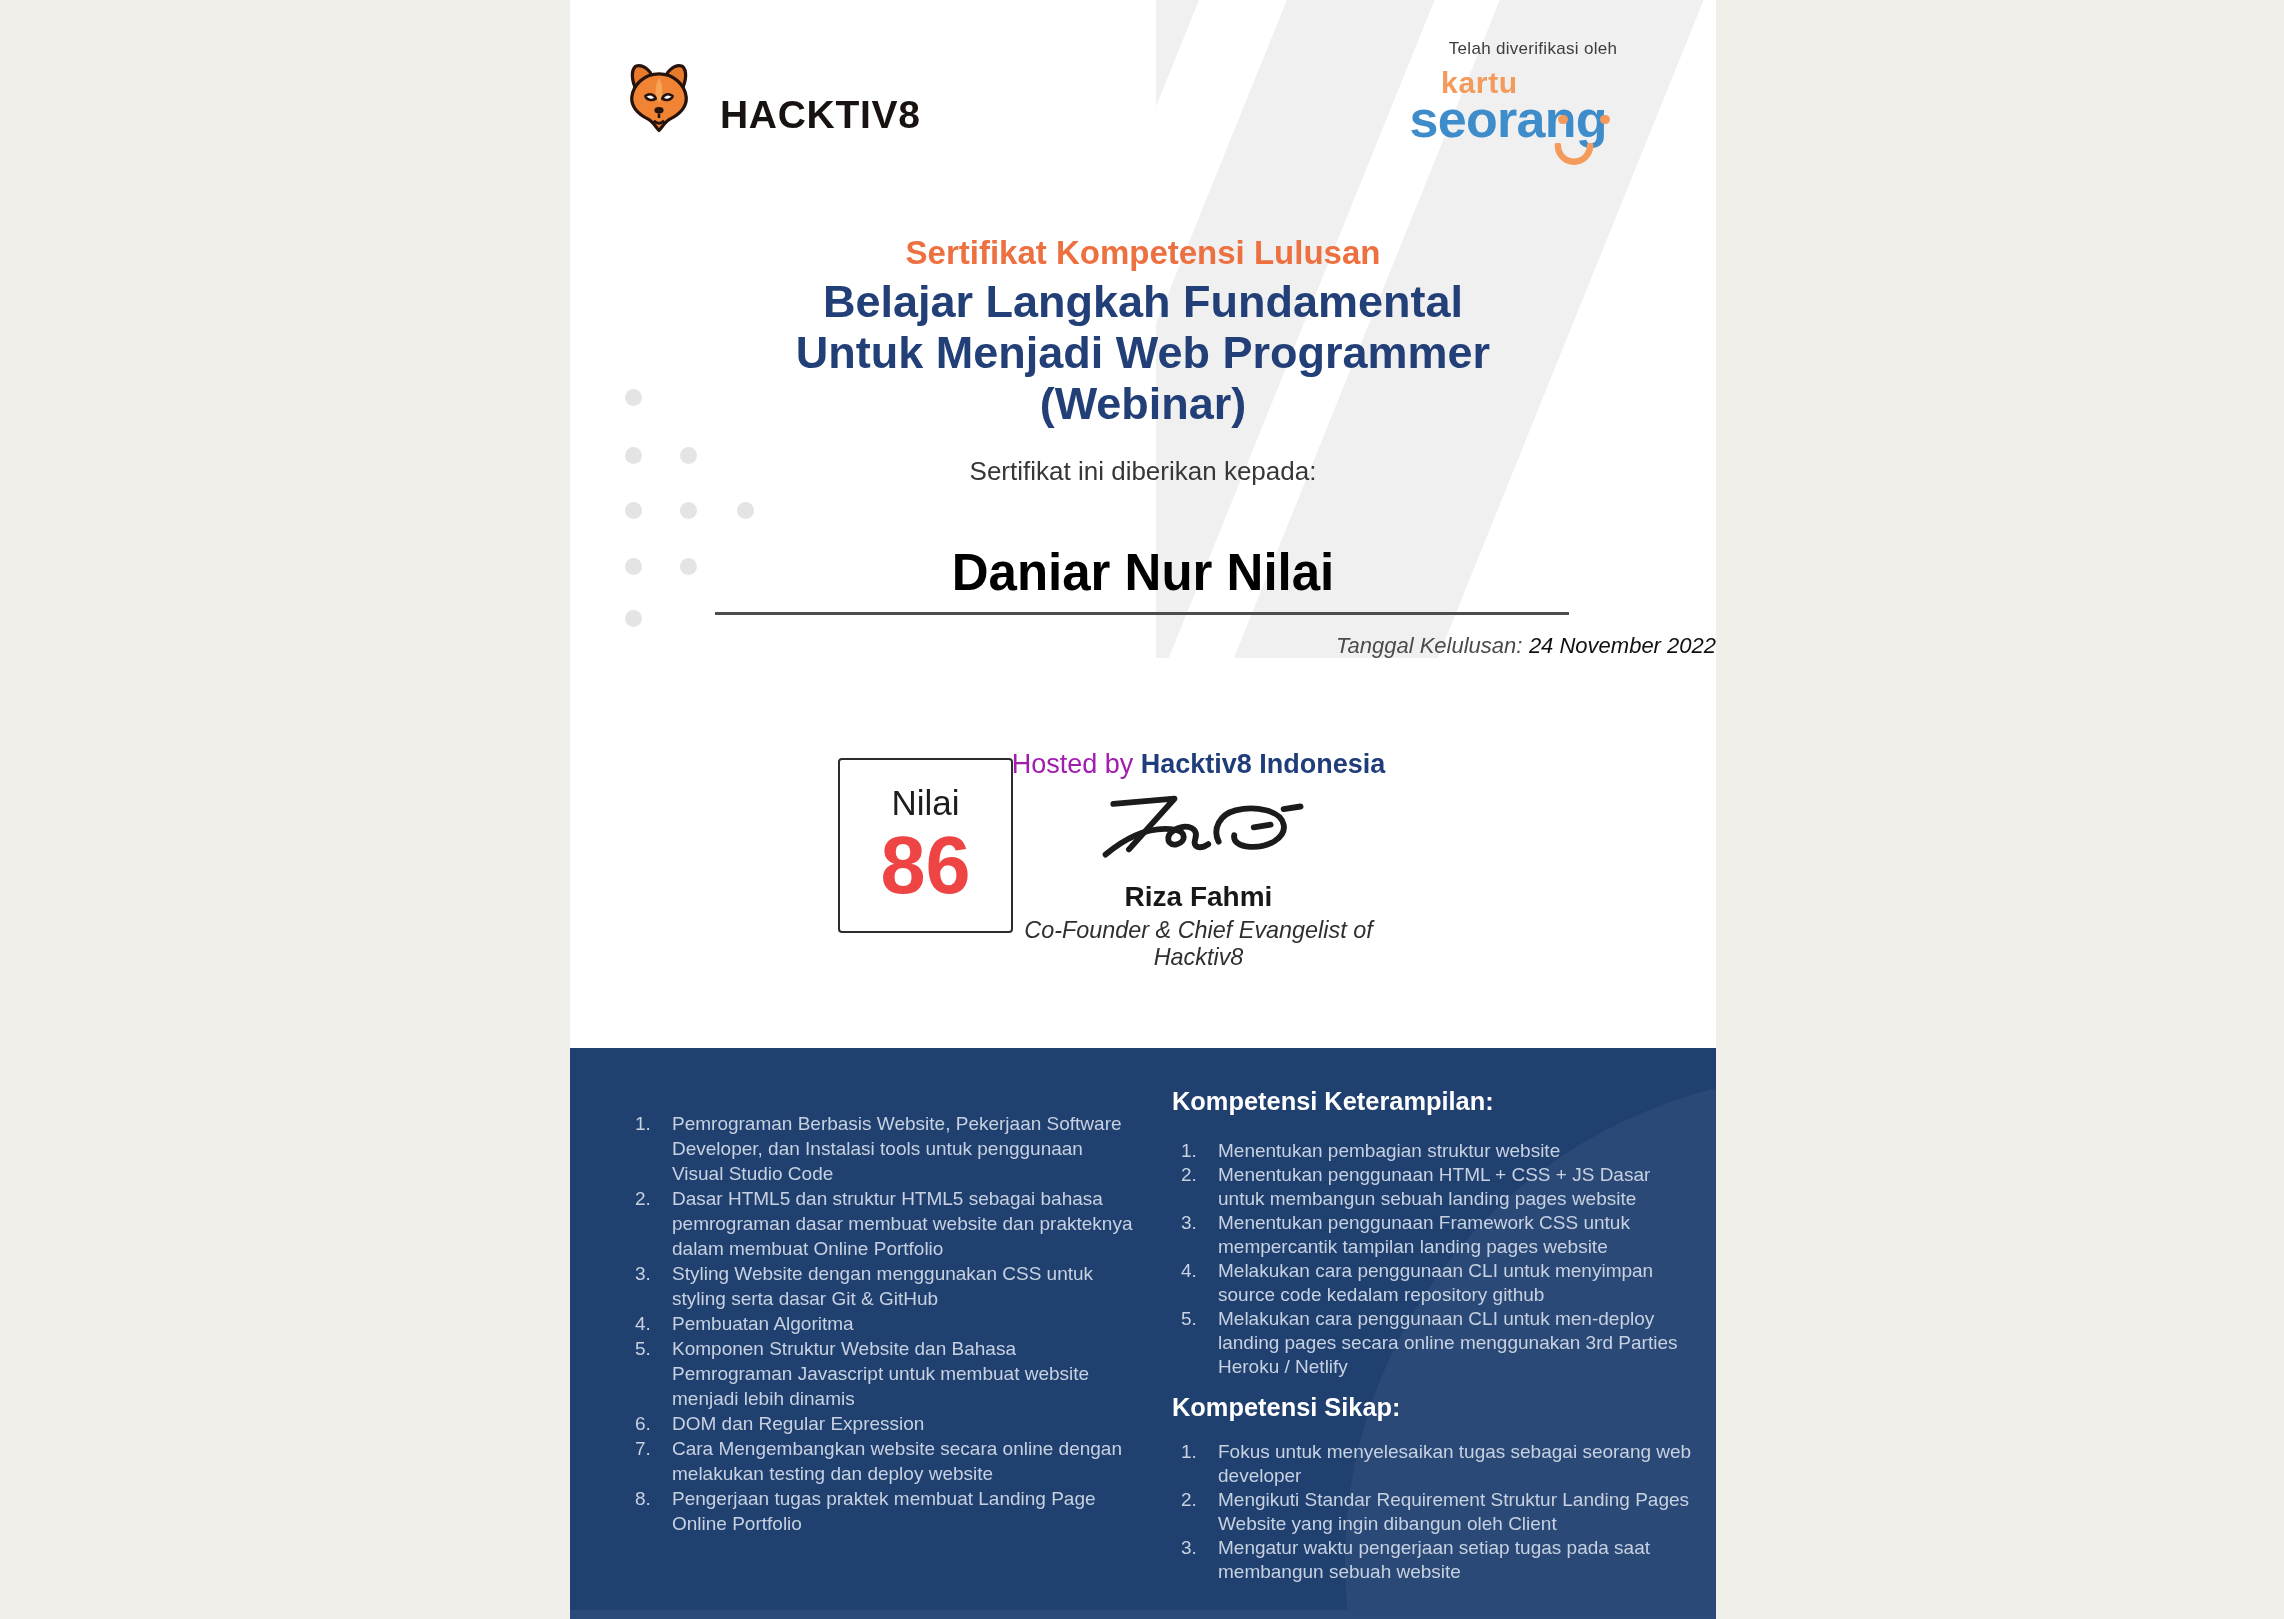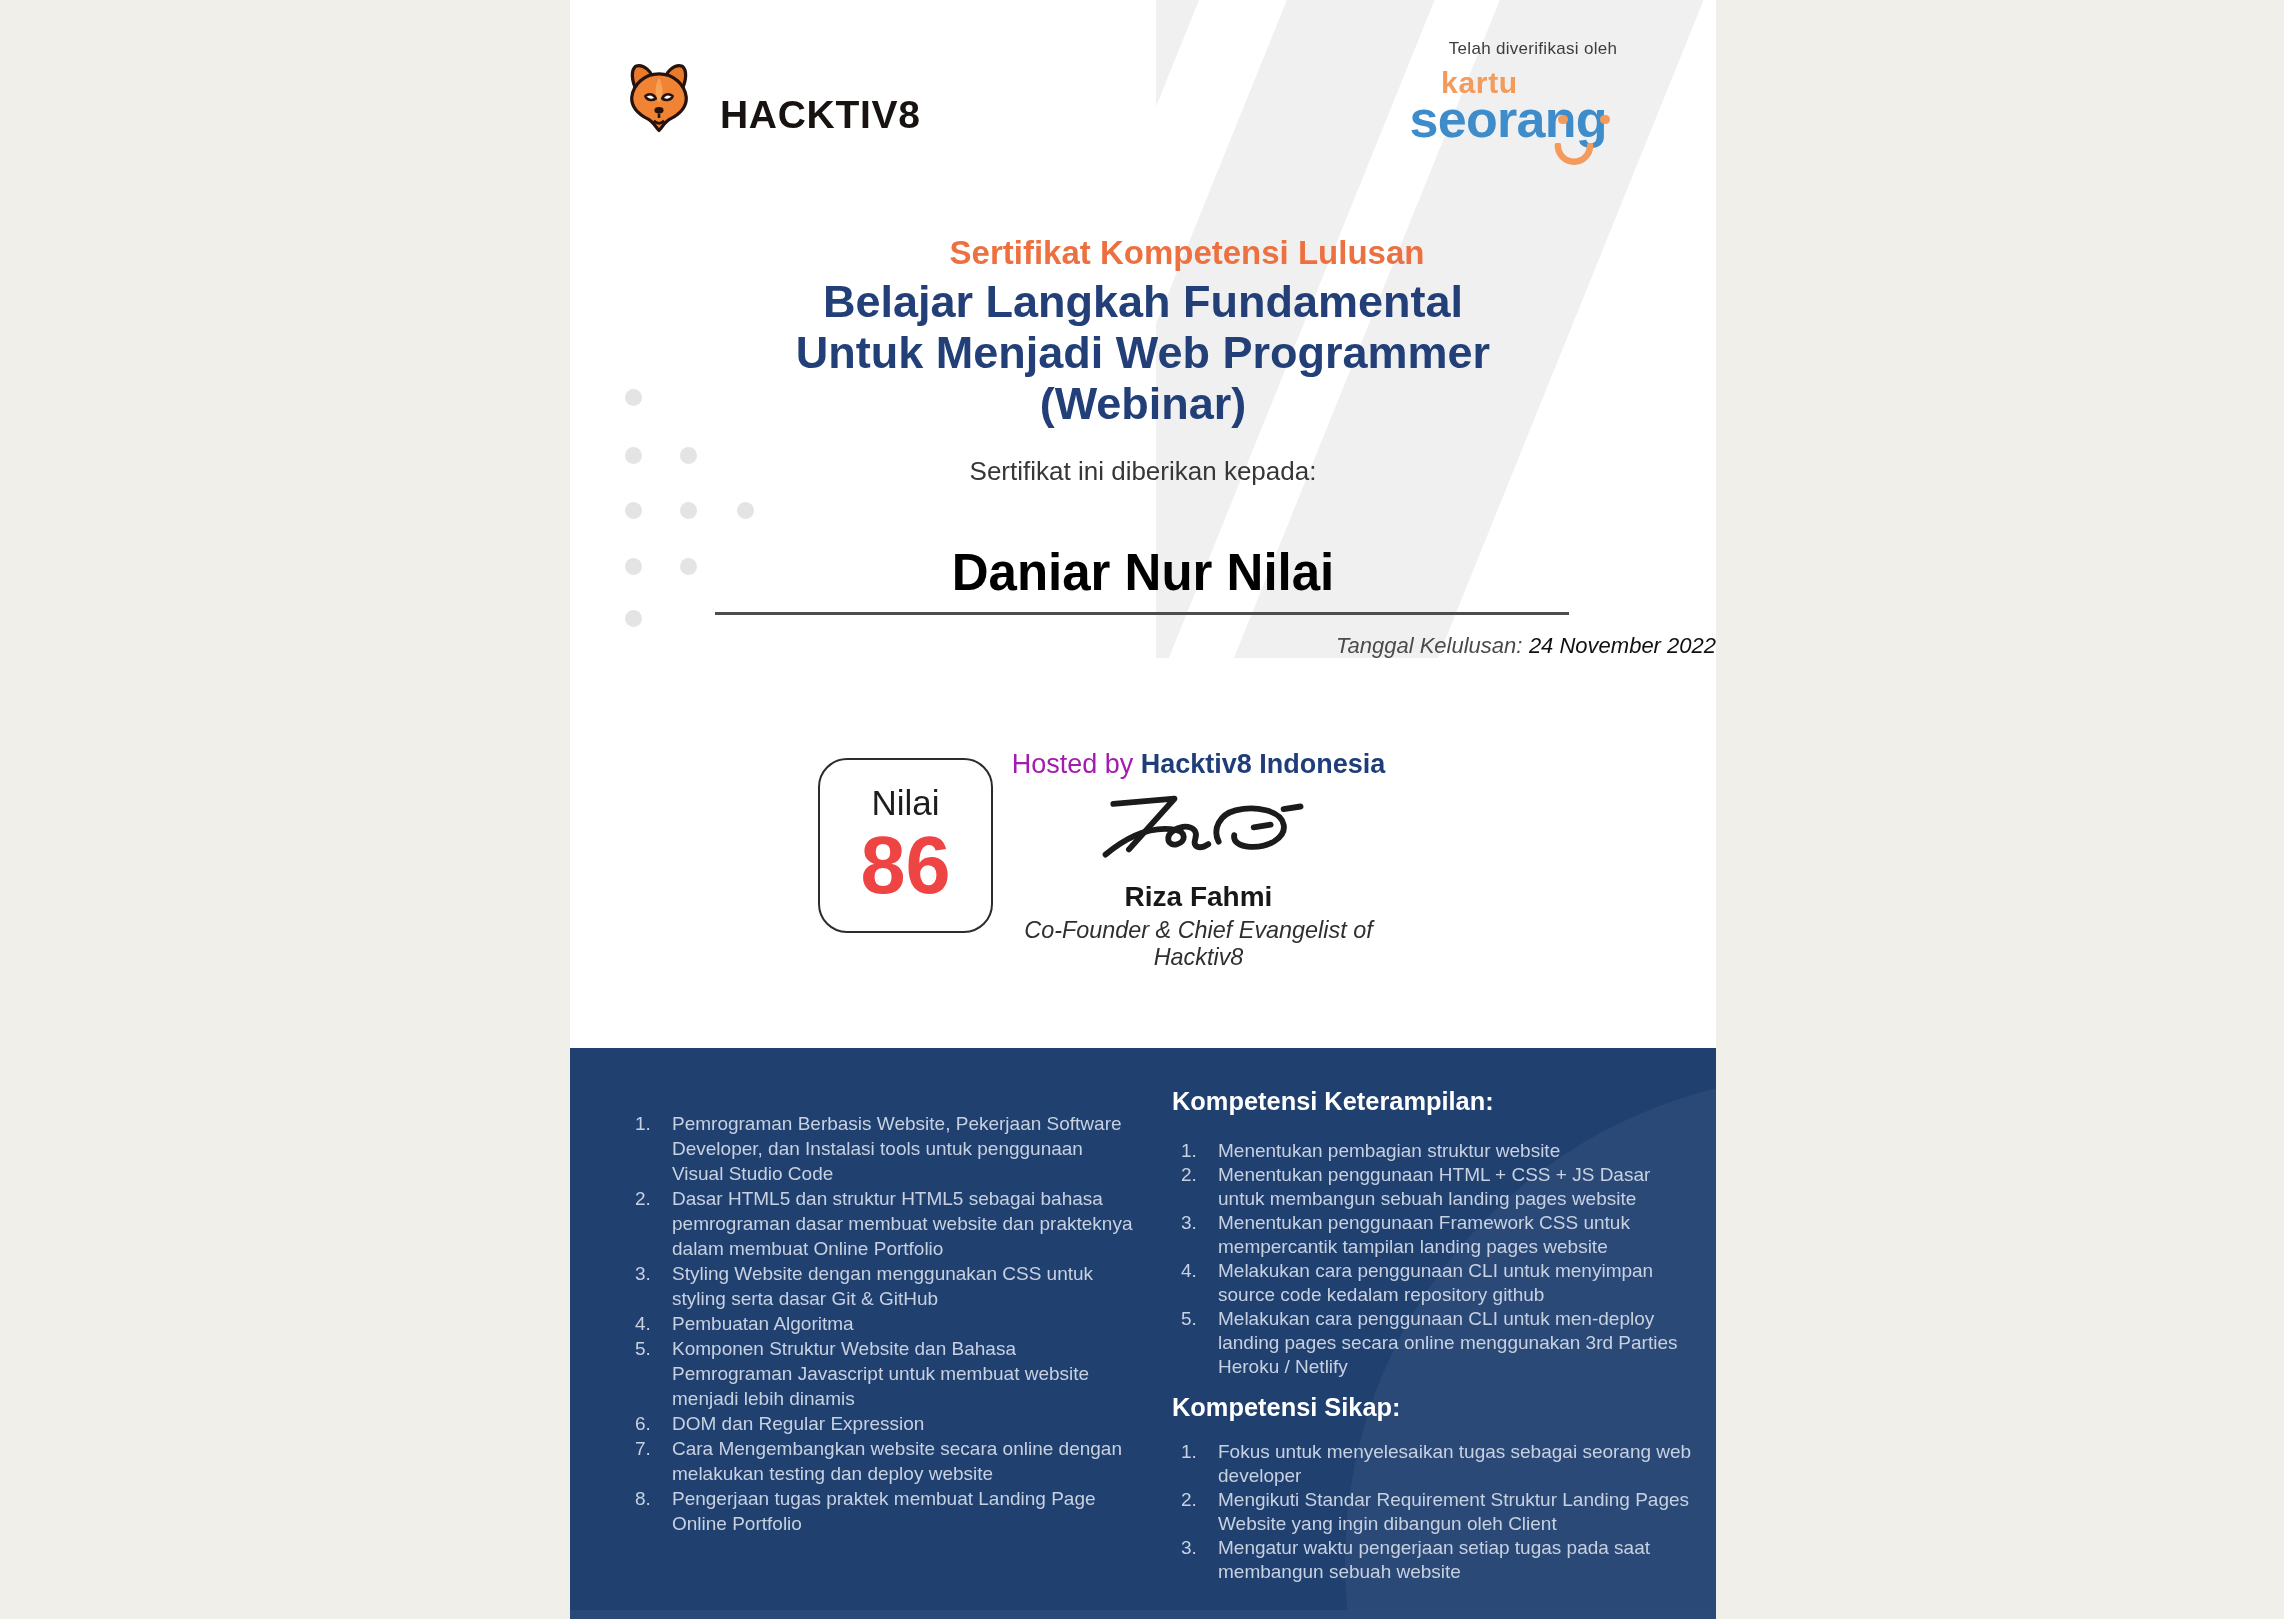"Sertifikat Kompetensi Lulusan" .heading { padding-left: 44px -> none }
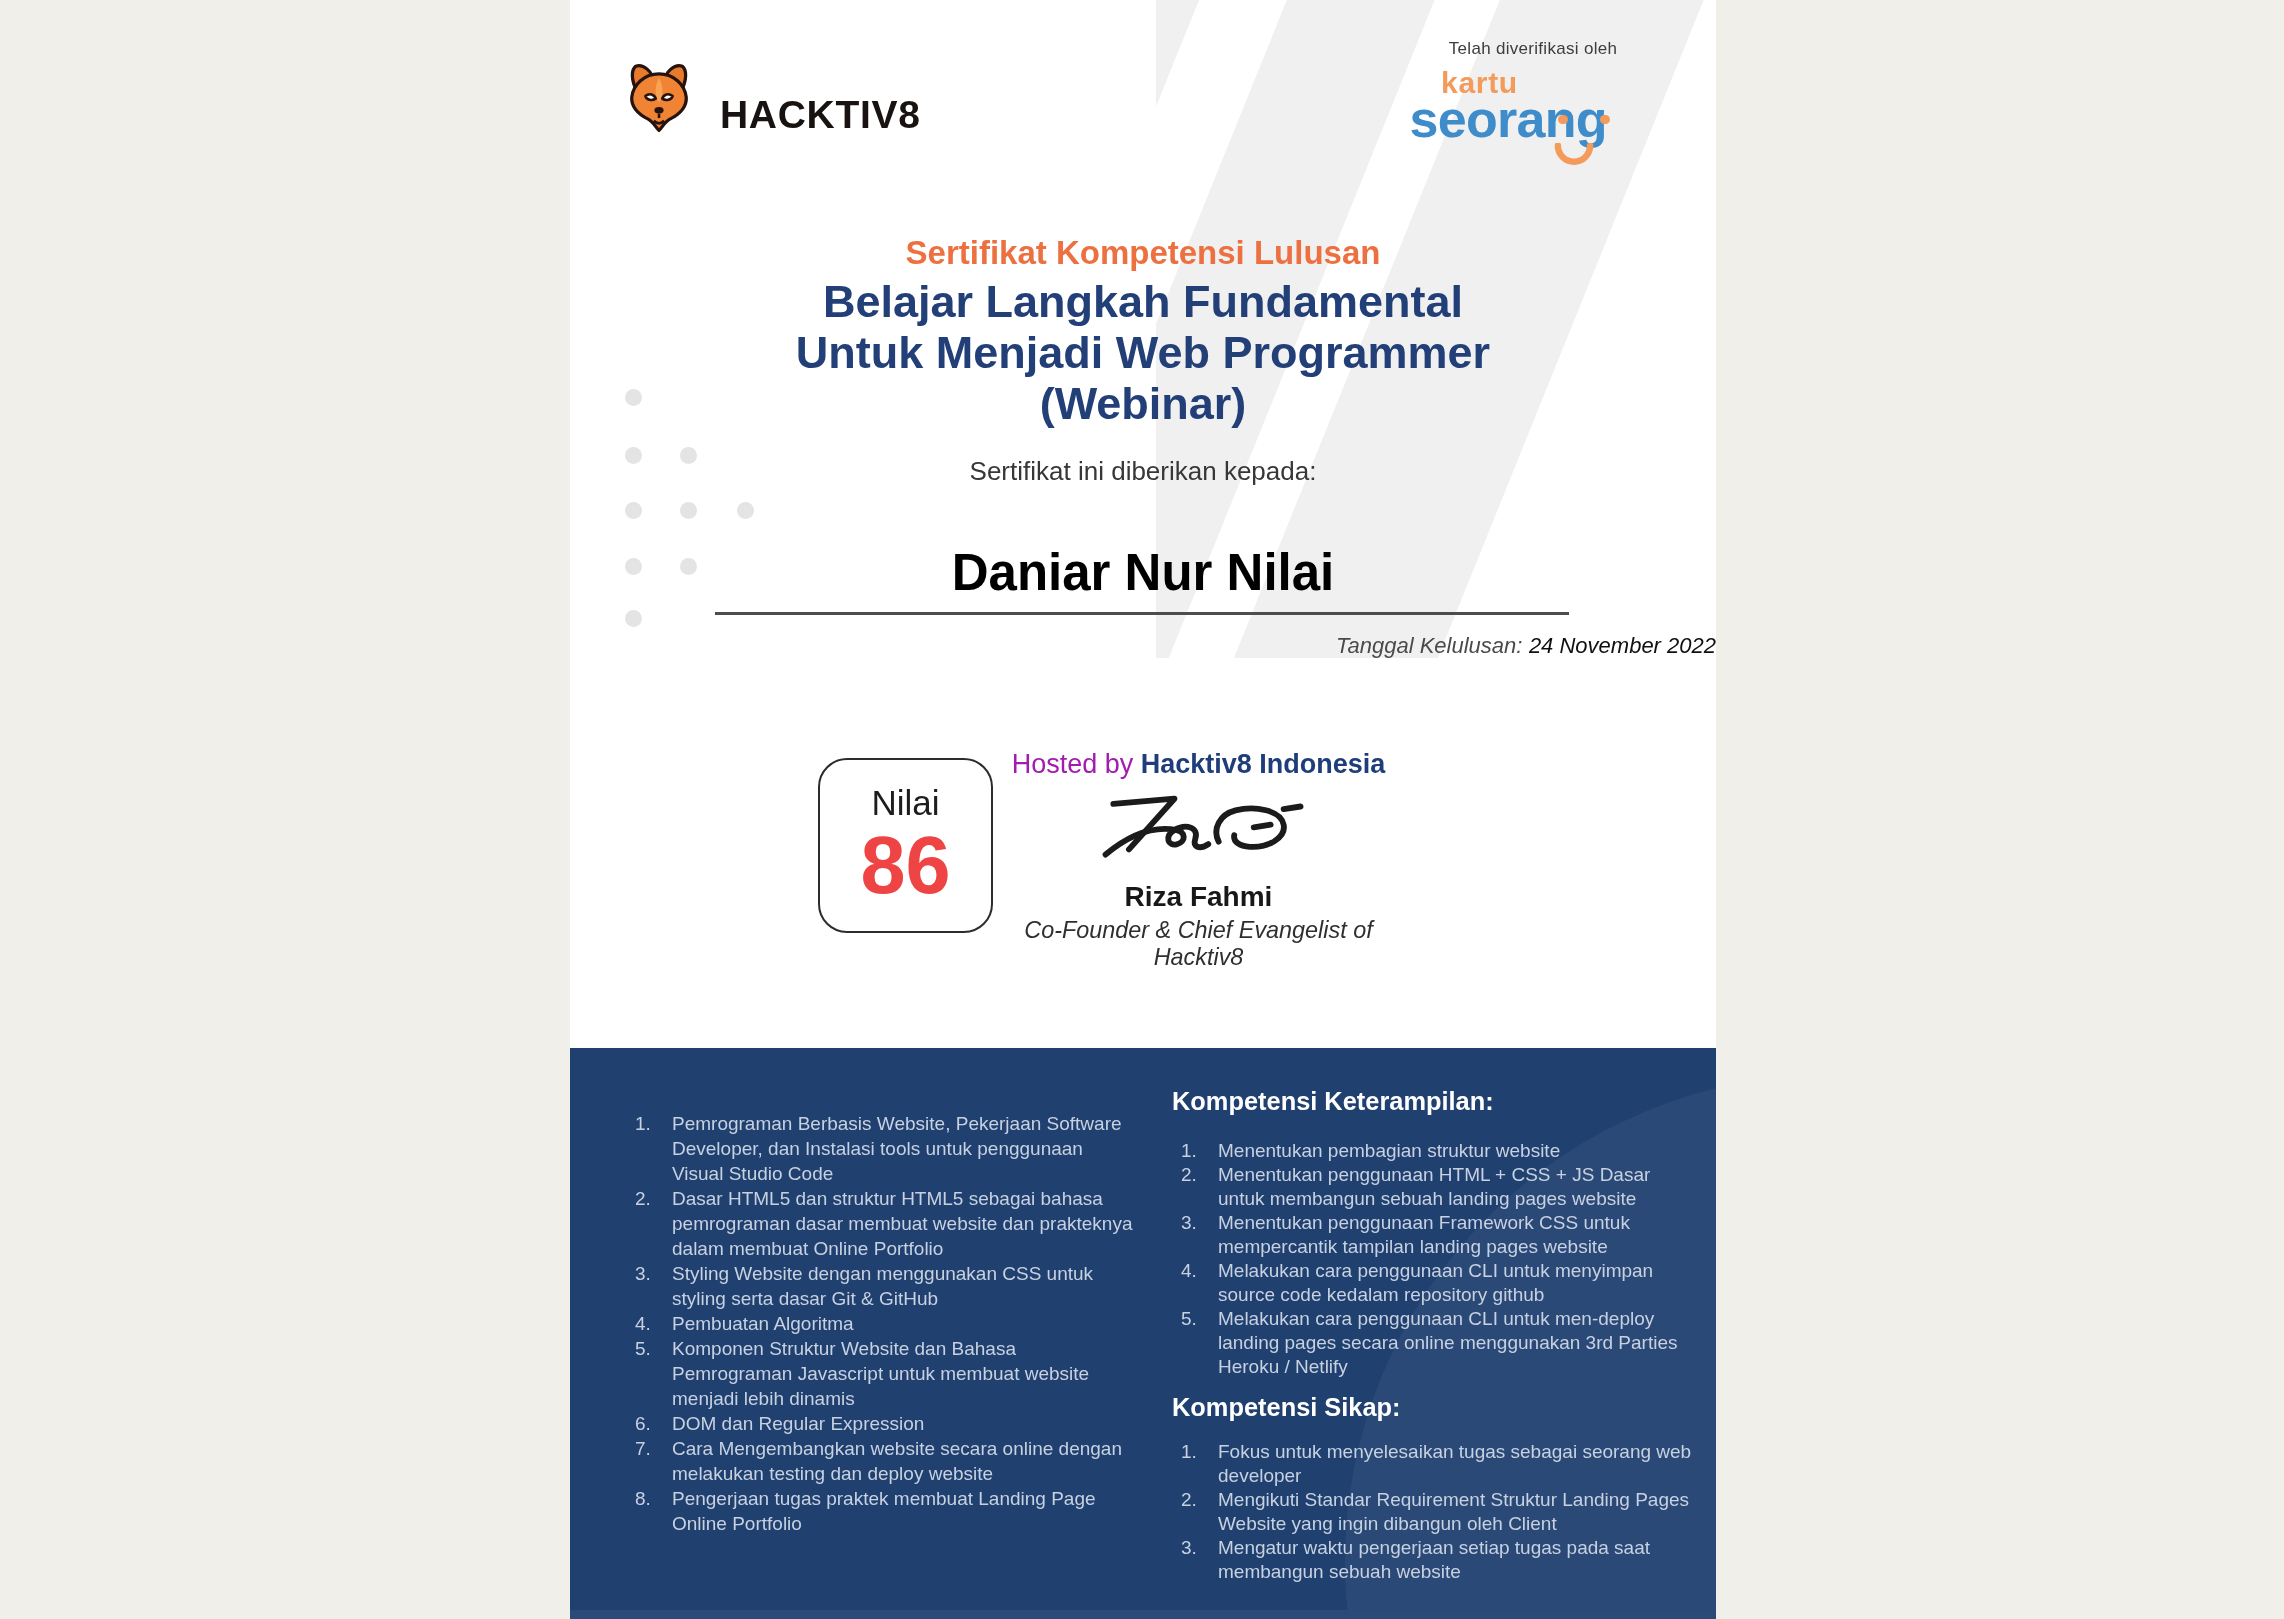"Nilai" .score-box { border-radius: 29px -> 4px; left: 248px -> 268px }
